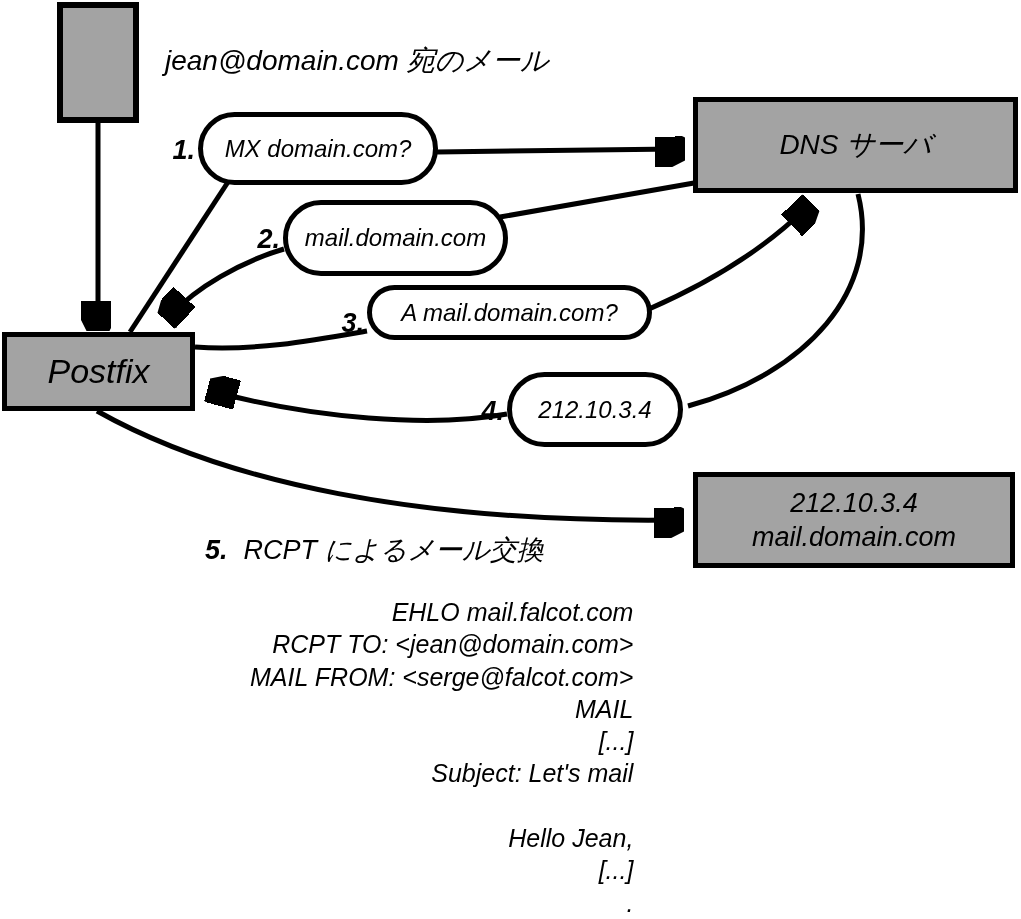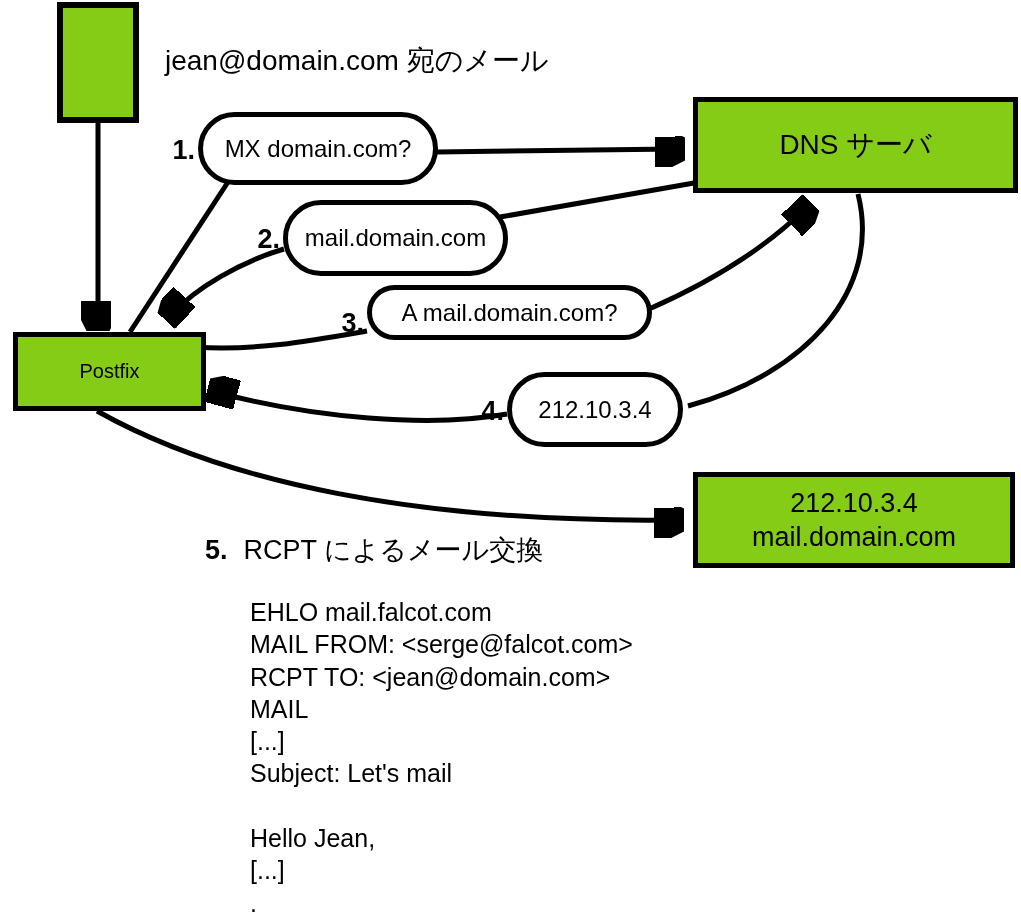"jean@domain.com 宛のメール" .canvas { font-style: none -> italic }
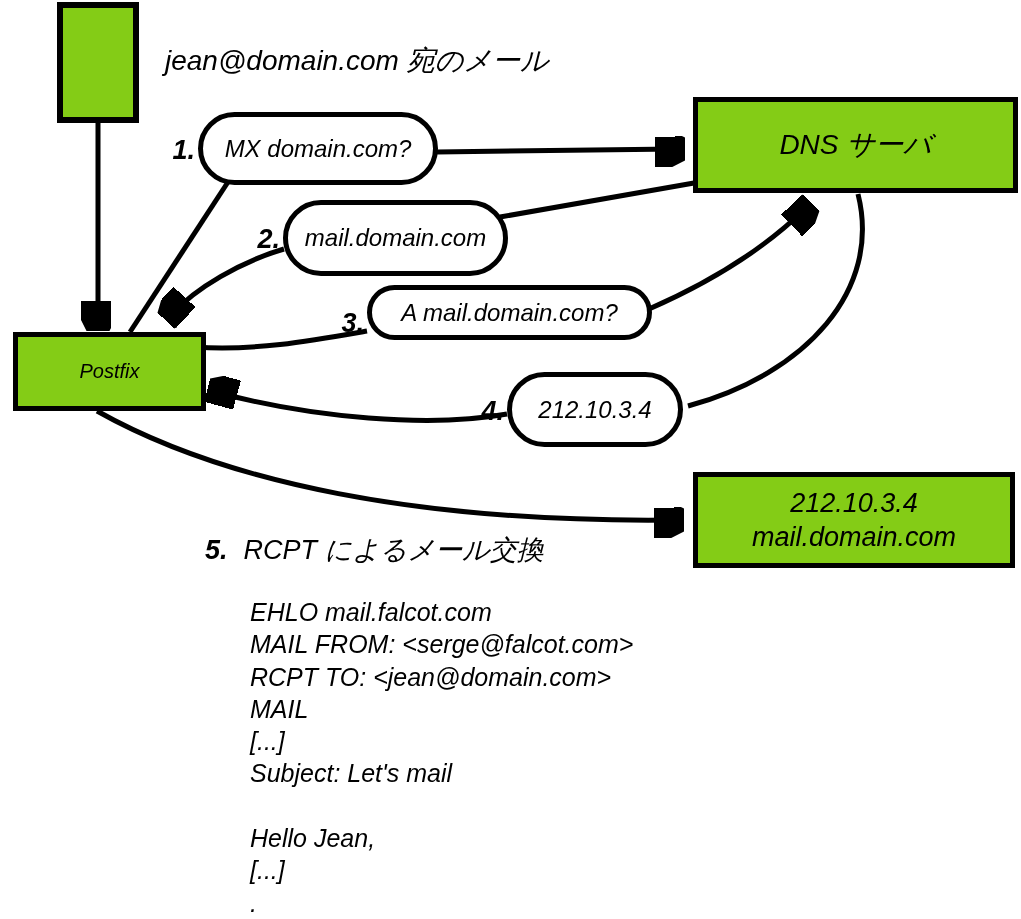"DNS サーバ" .node { background: #84cc16 -> #a3a3a3 }
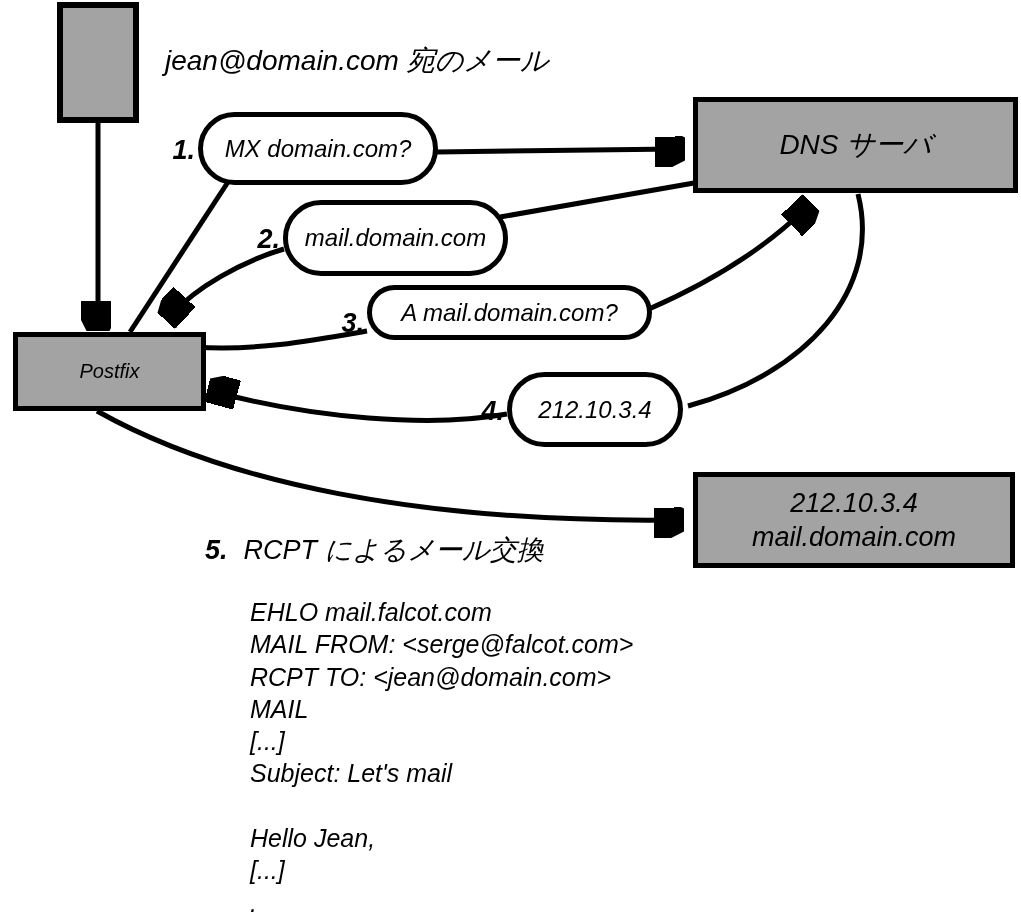"Postfix" .postfix { font-size: 20px -> 34px; left: 13px -> 2px }
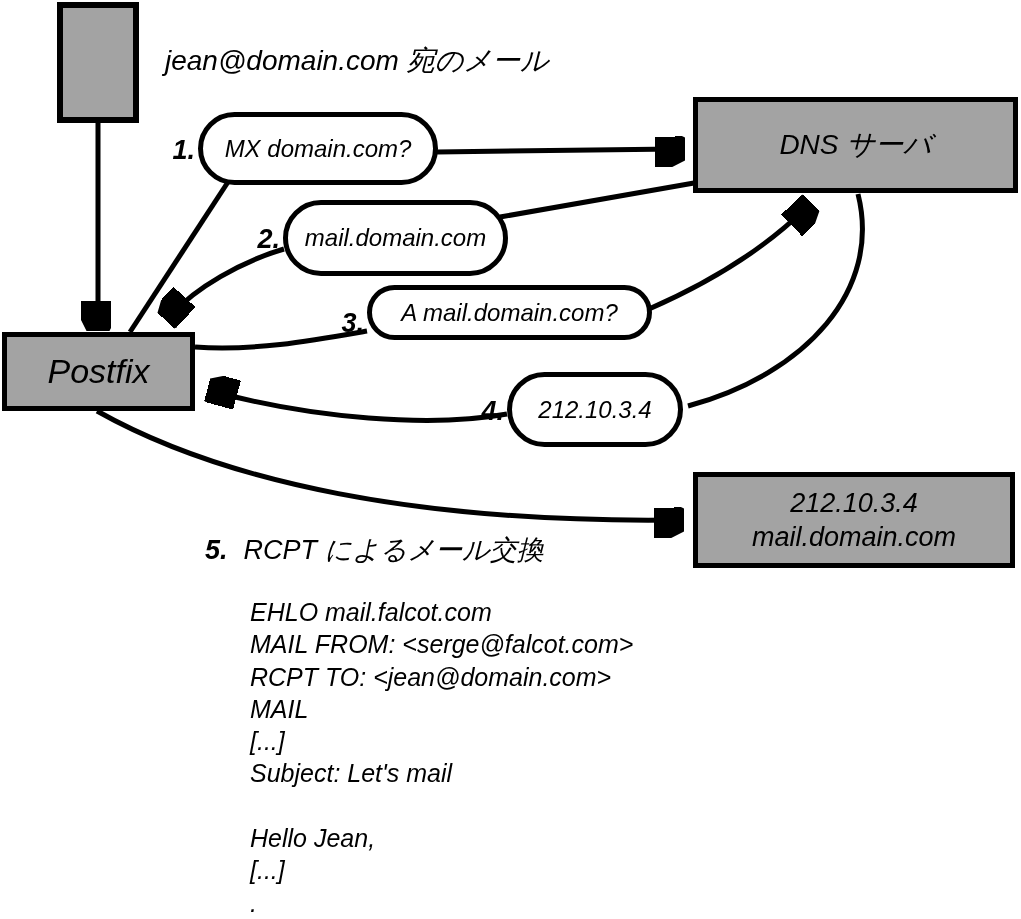"EHLO mail.falcot.com" .transcript { text-align: none -> right }
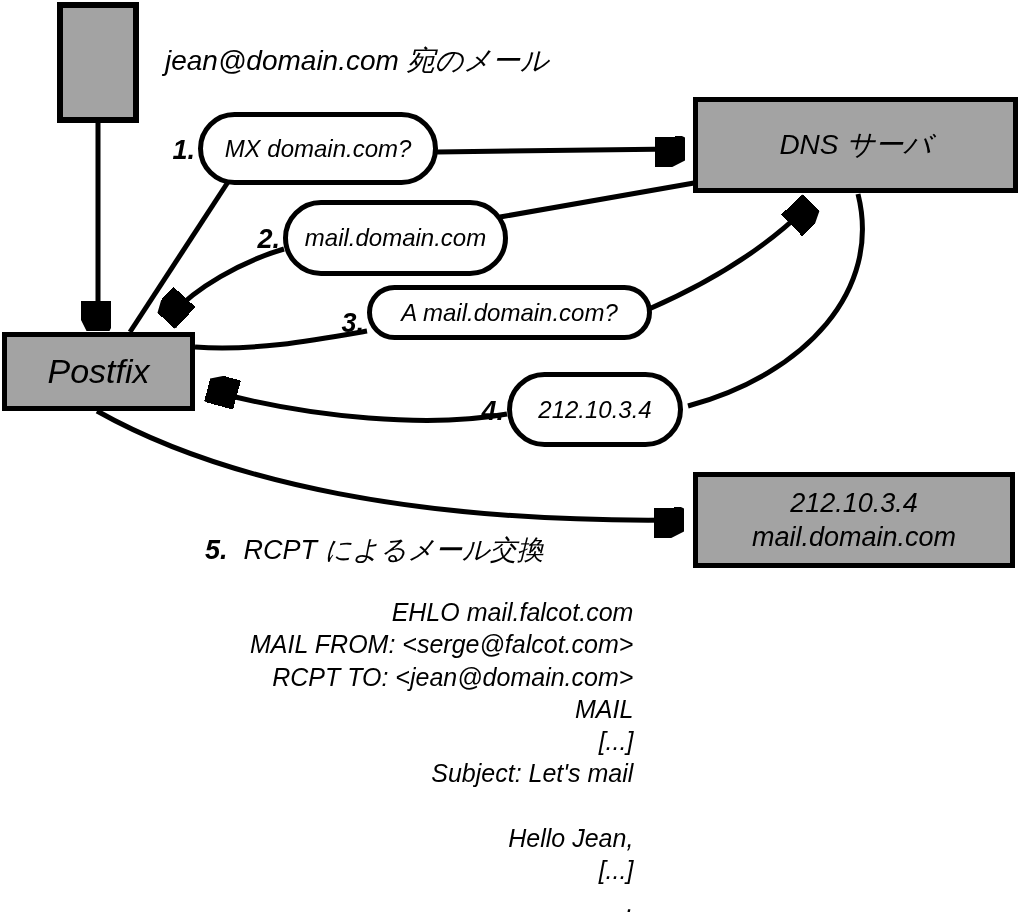"MAIL FROM: <serge@falcot.com>" div.tline { order: before "RCPT TO: <jean@domain.com>" -> after "RCPT TO: <jean@domain.com>" }
